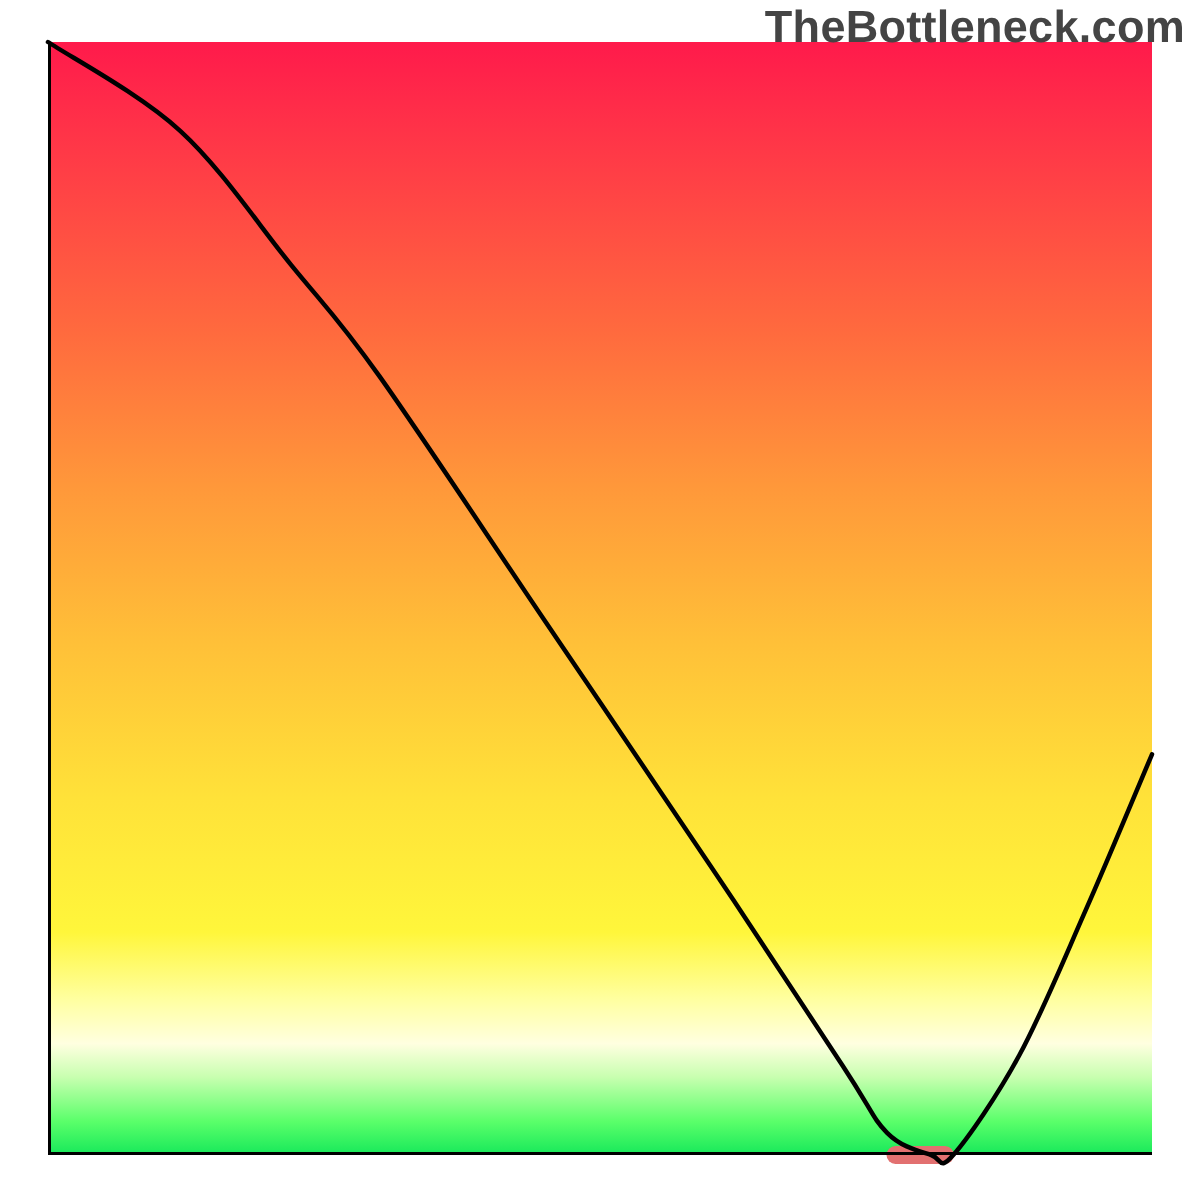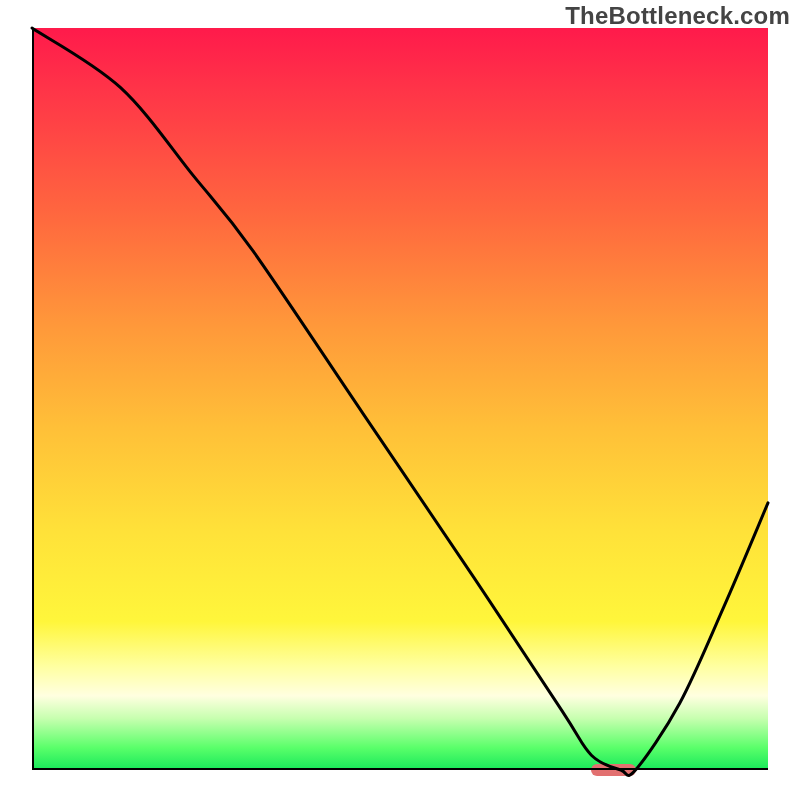"TheBottleneck.com" .watermark { font-size: 24px -> 30px }
